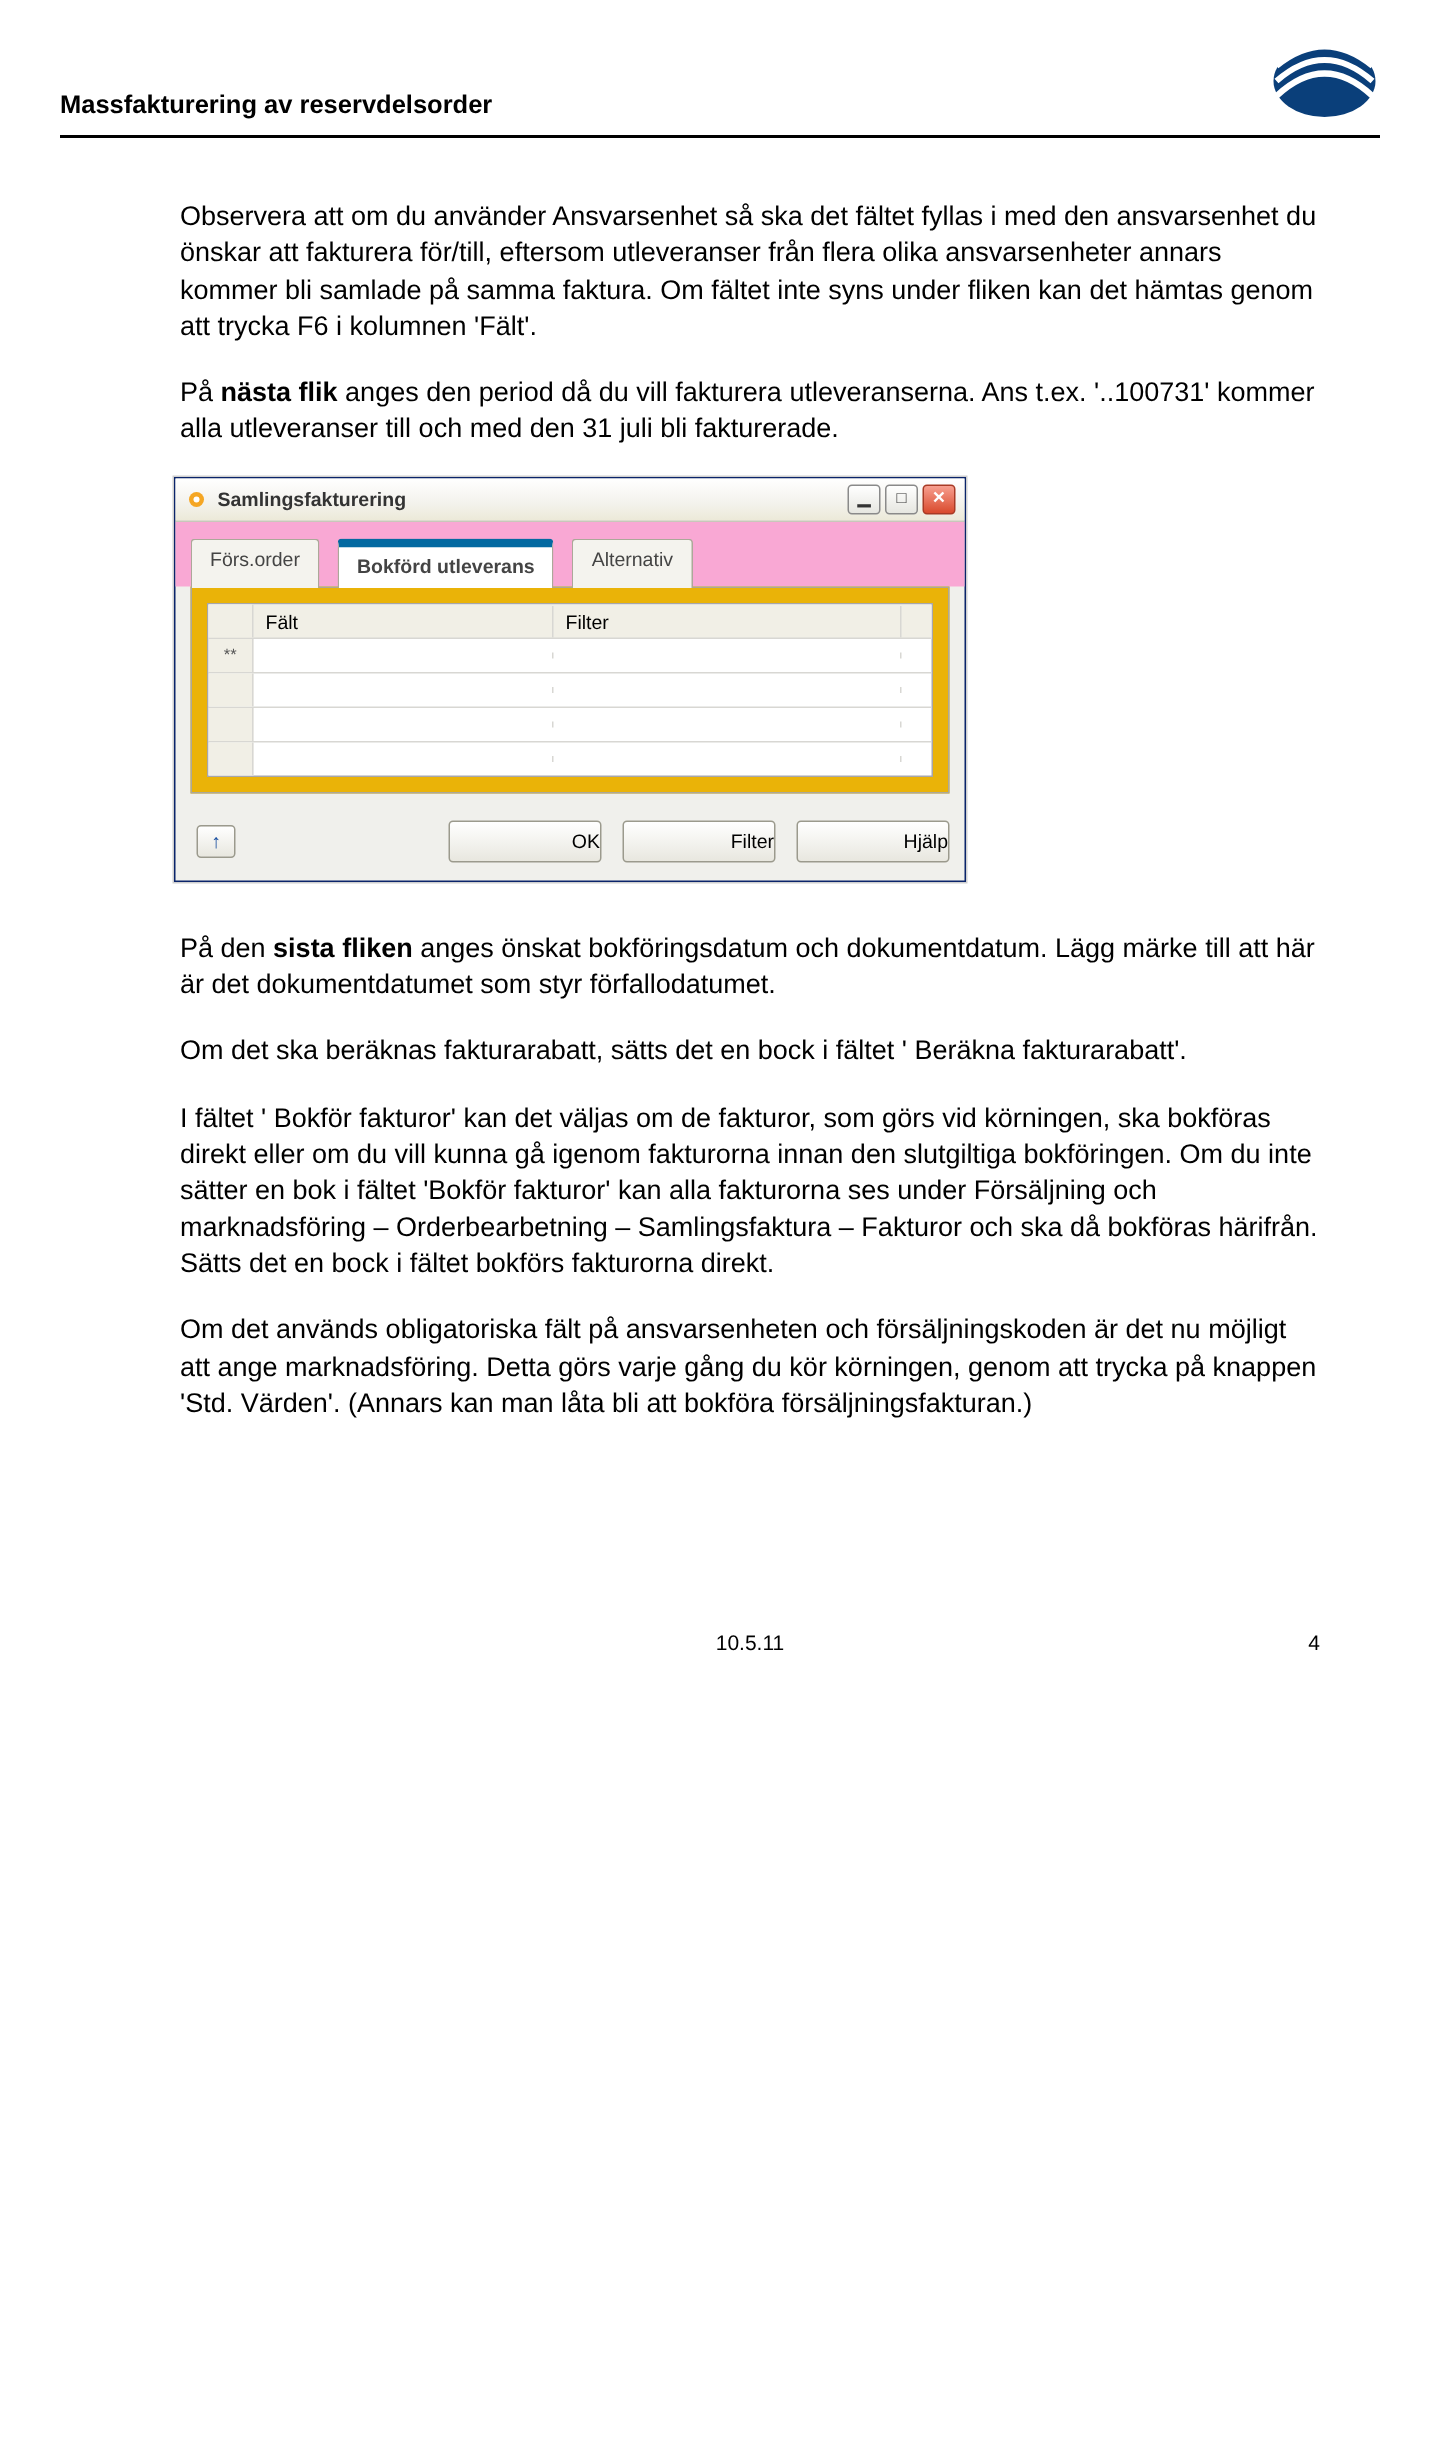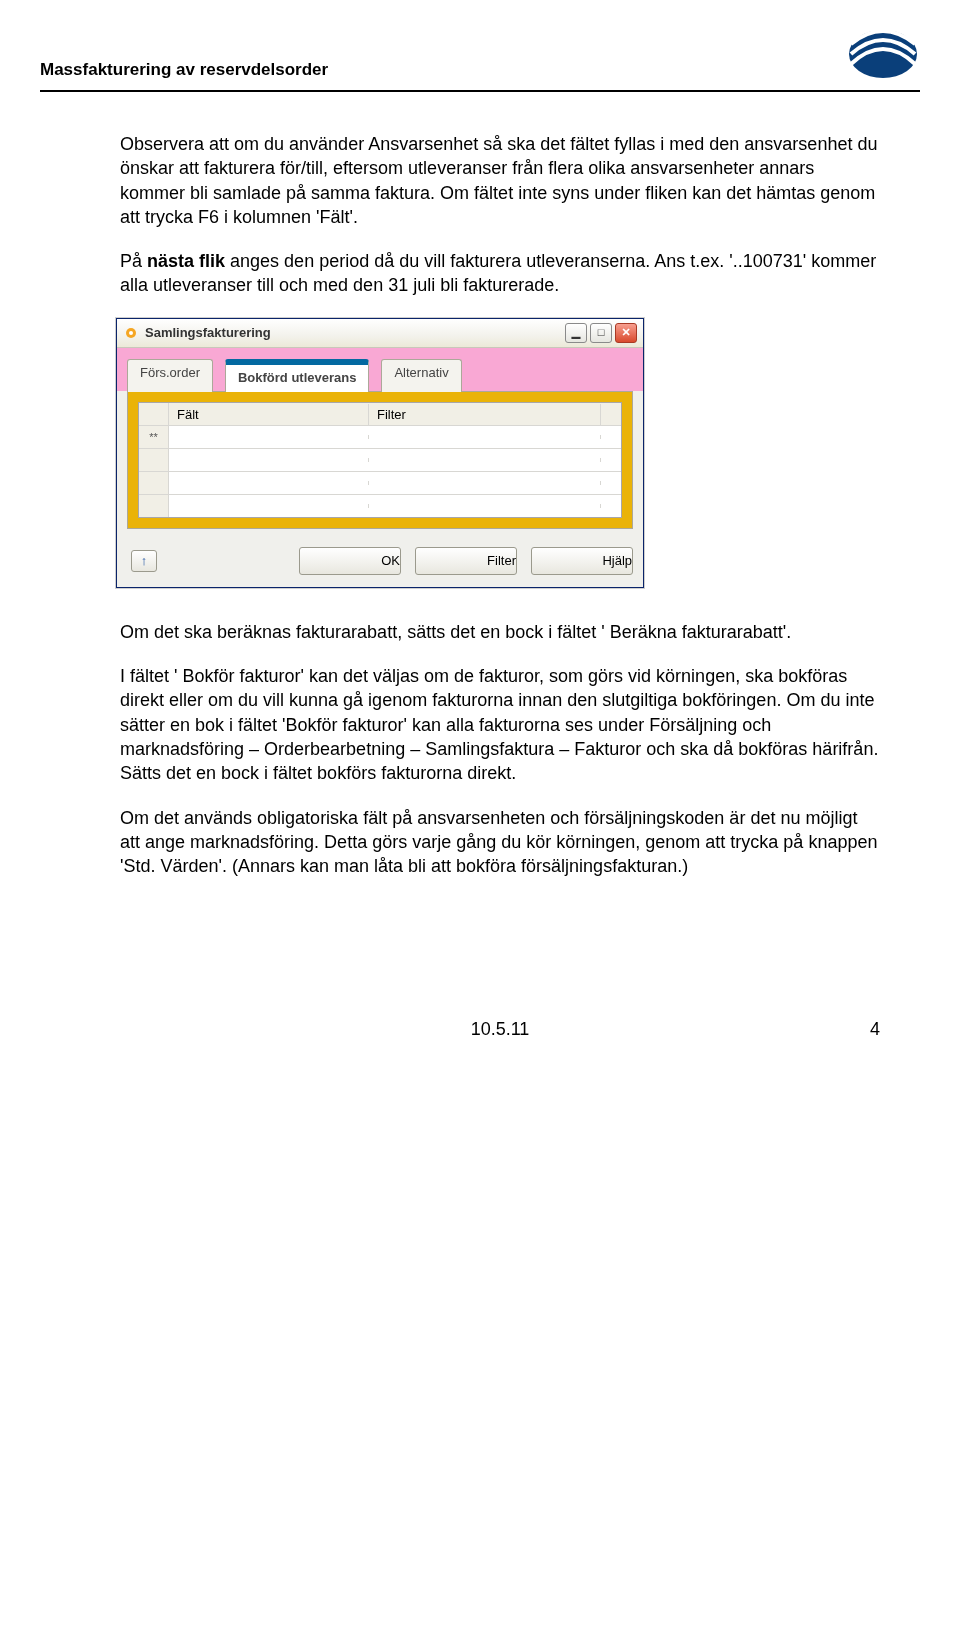"På den sista fliken anges" p { html: none -> <p> <span>På den </span><b>sista fliken</b><span> anges önskat bokföringsdatum och dokumentdatum. Lägg märke till att här är det dokumentdatumet som styr förfallodatumet.</span> </p> }
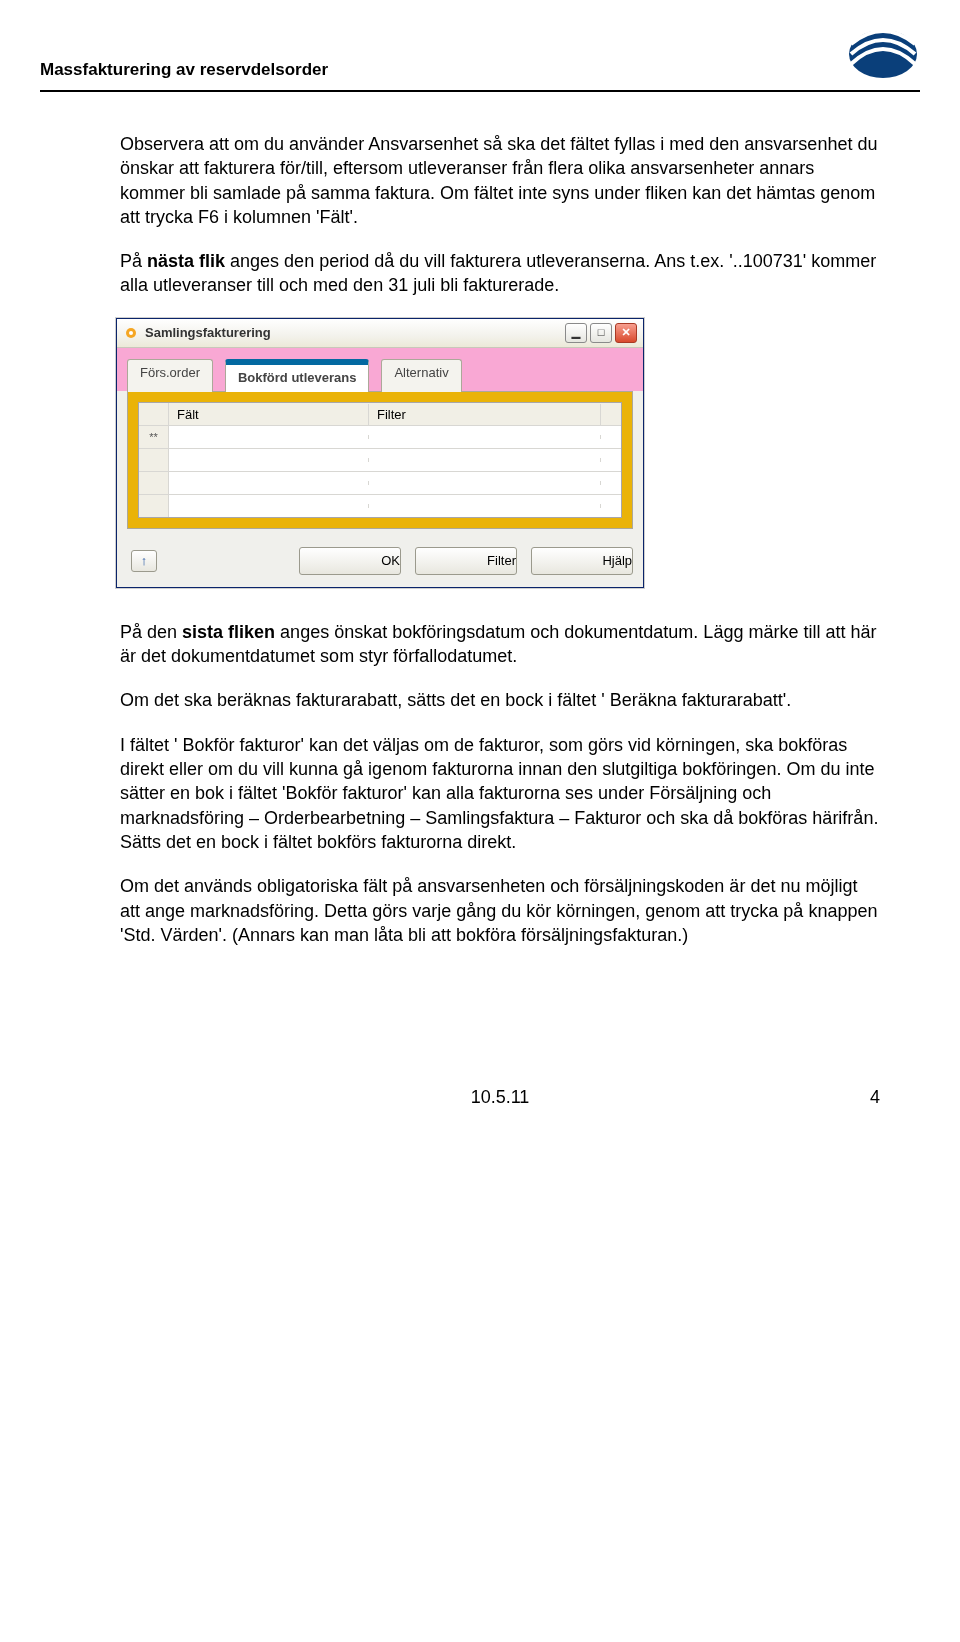"10.5.11" .page-footer { font-size: 18px -> 14px }
